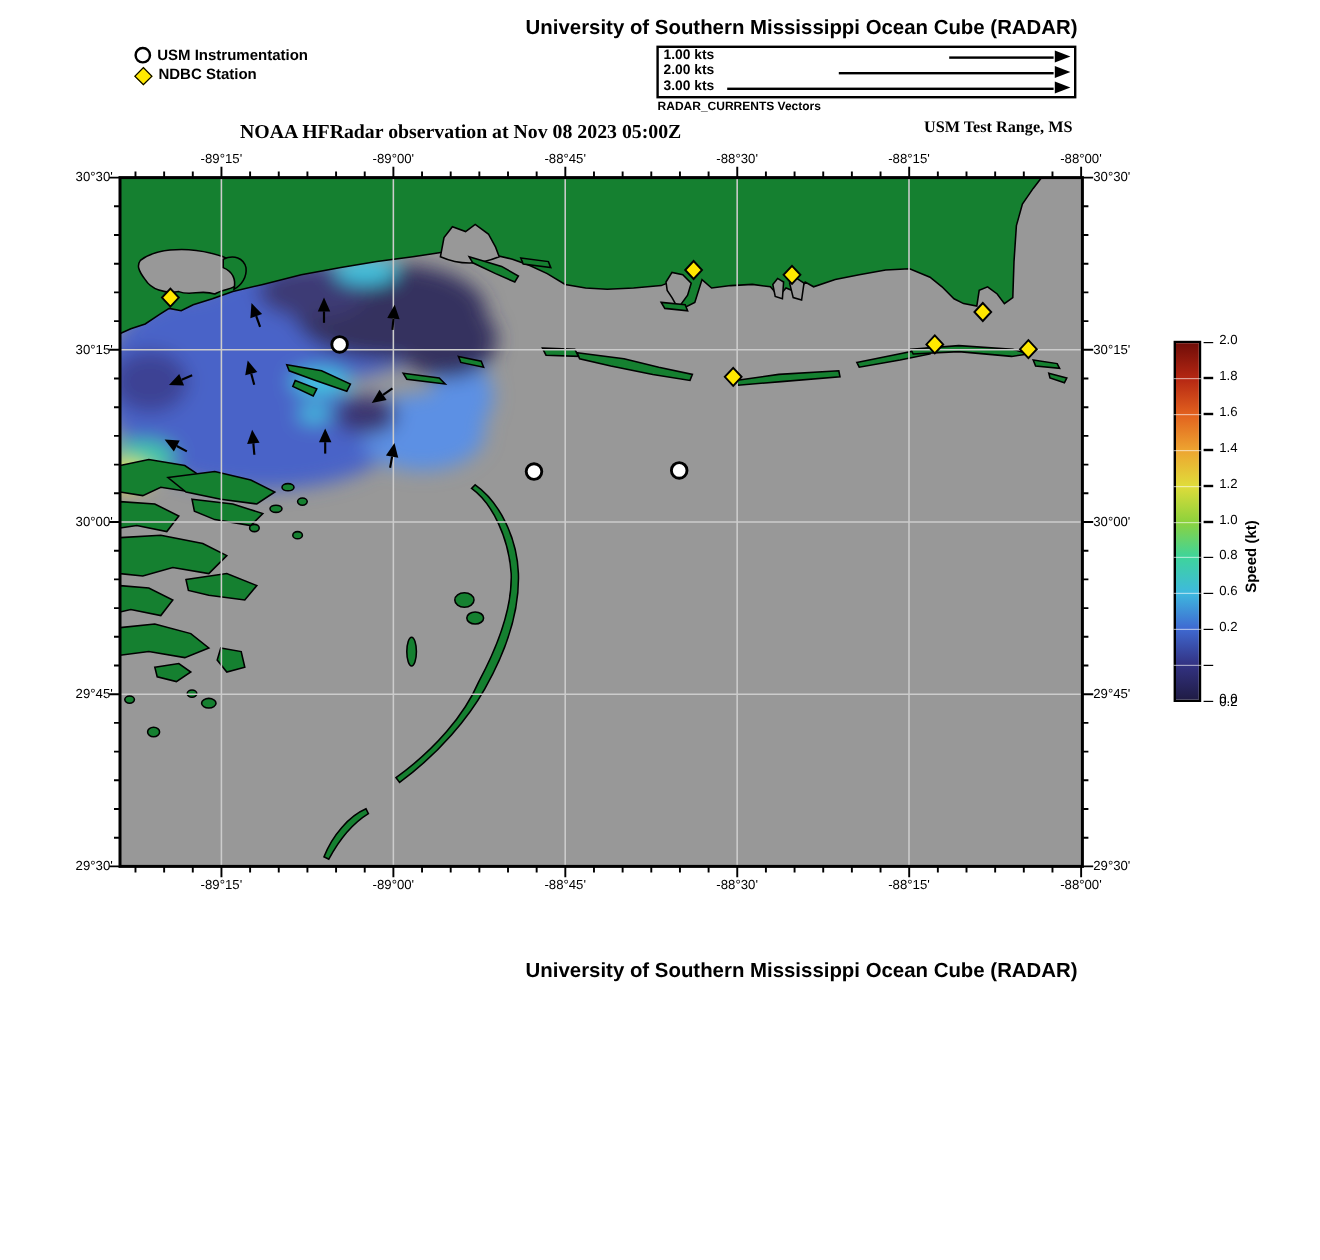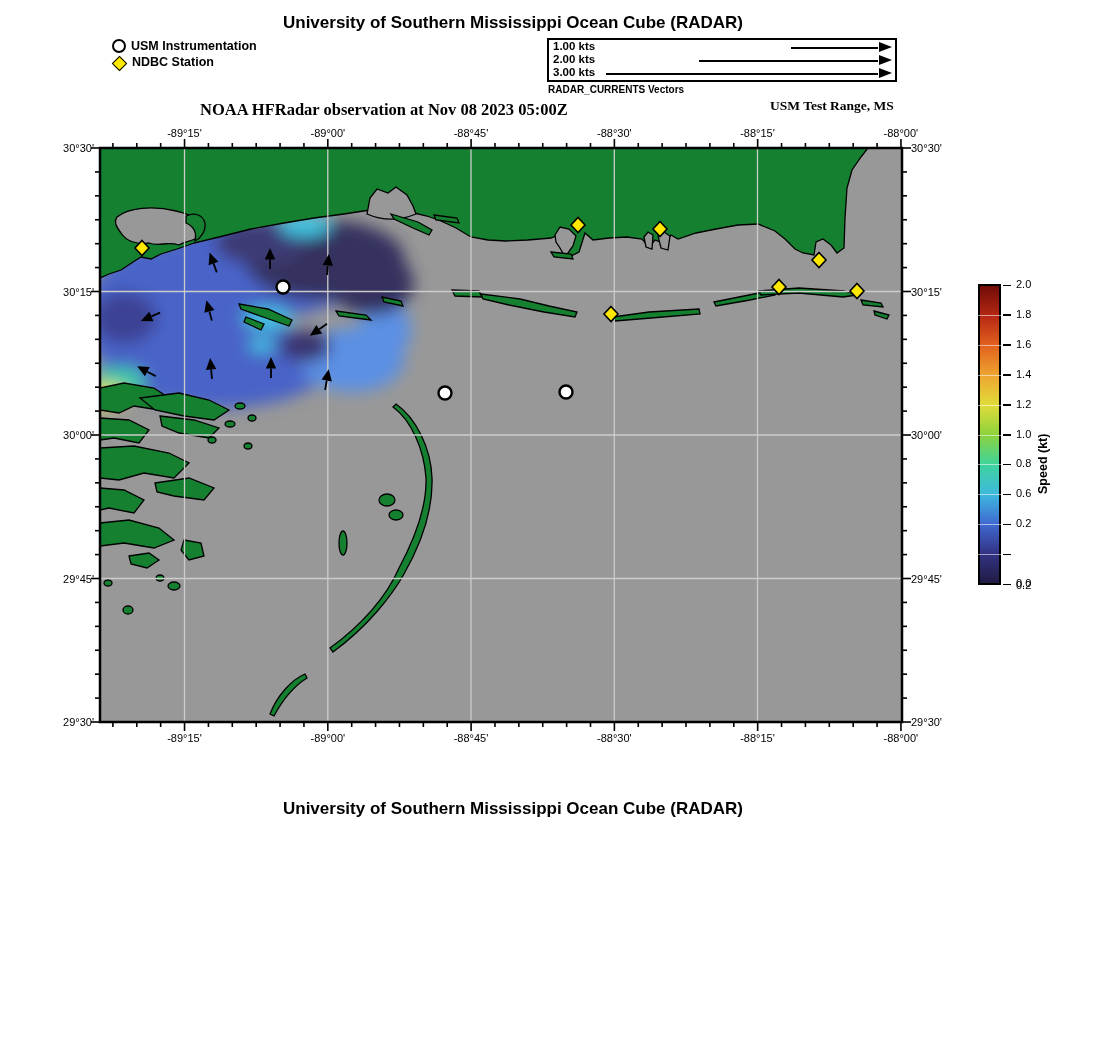"University of Southern Mississippi Ocean" #title-top,#title-bottom { left: 108px -> 88px; text-align: center -> right }
